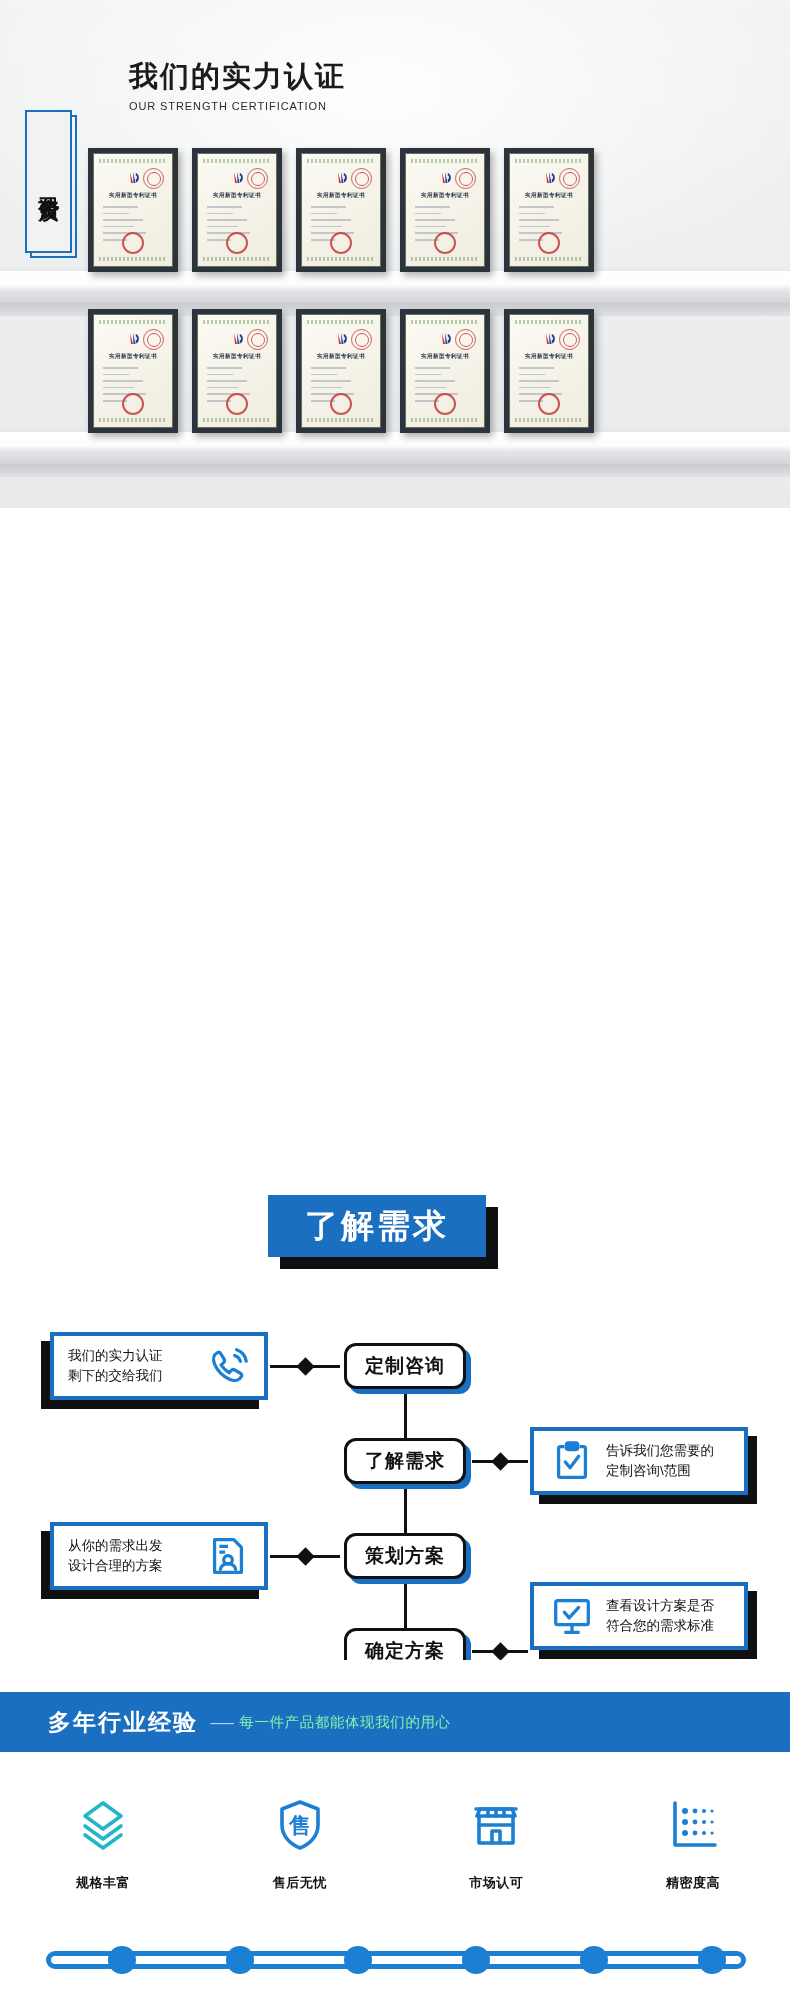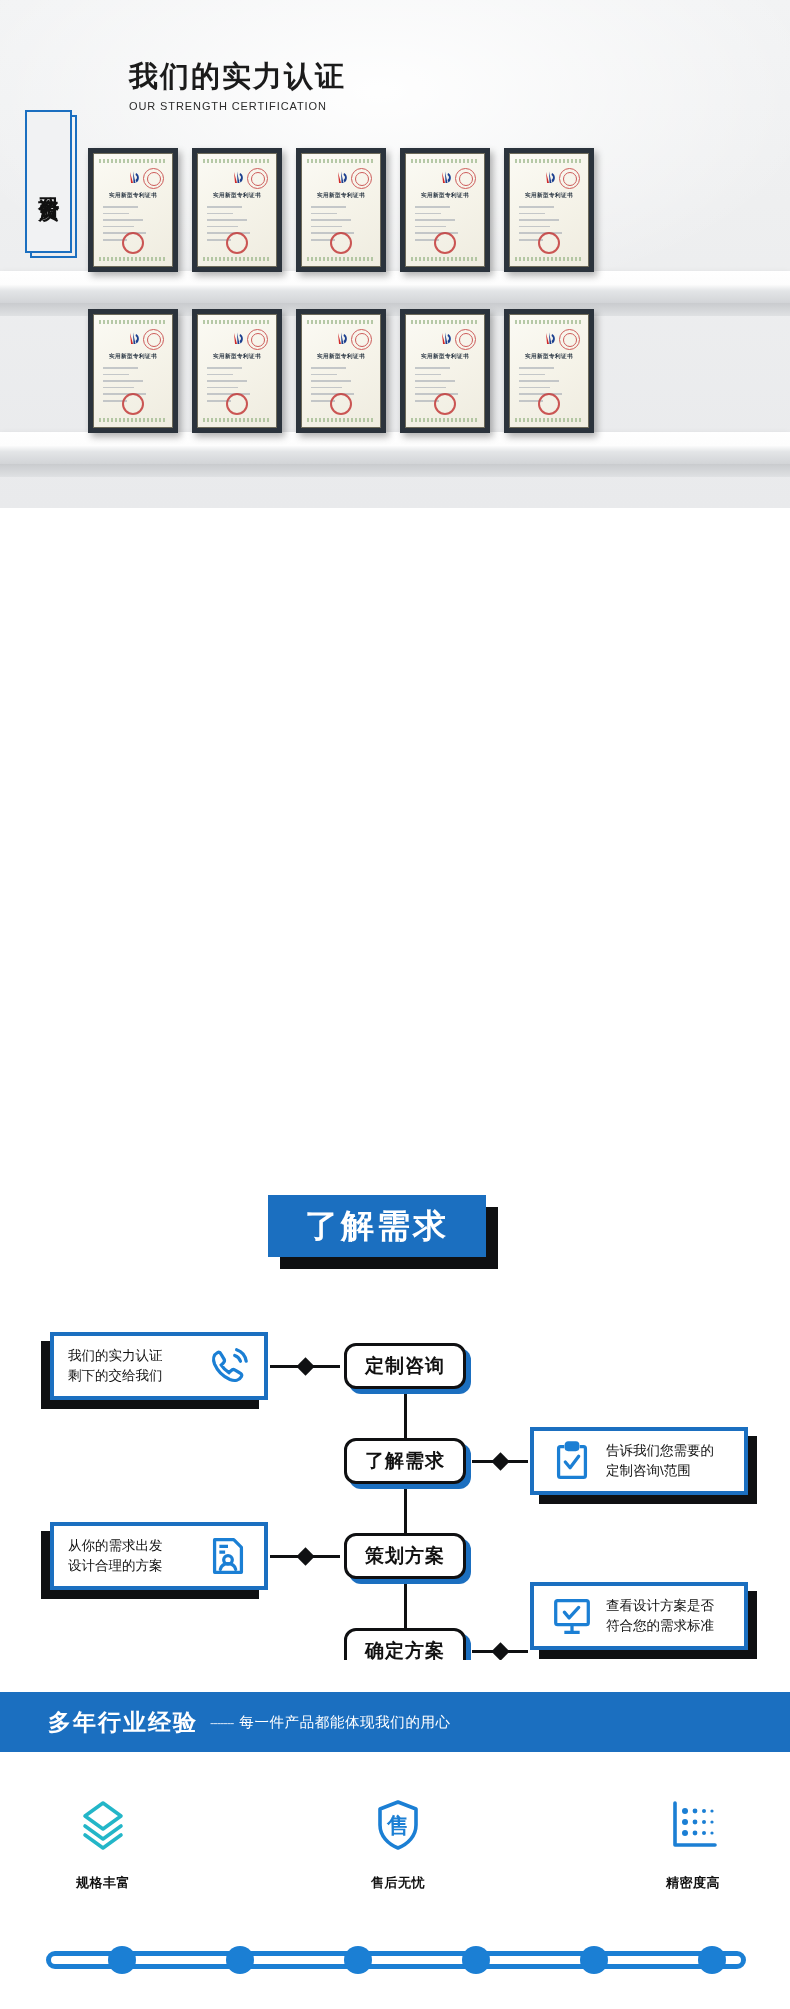"每一件产品都能体现我们的用心" .feat-bar .fb-sub { color: #ffffff -> #86efac }
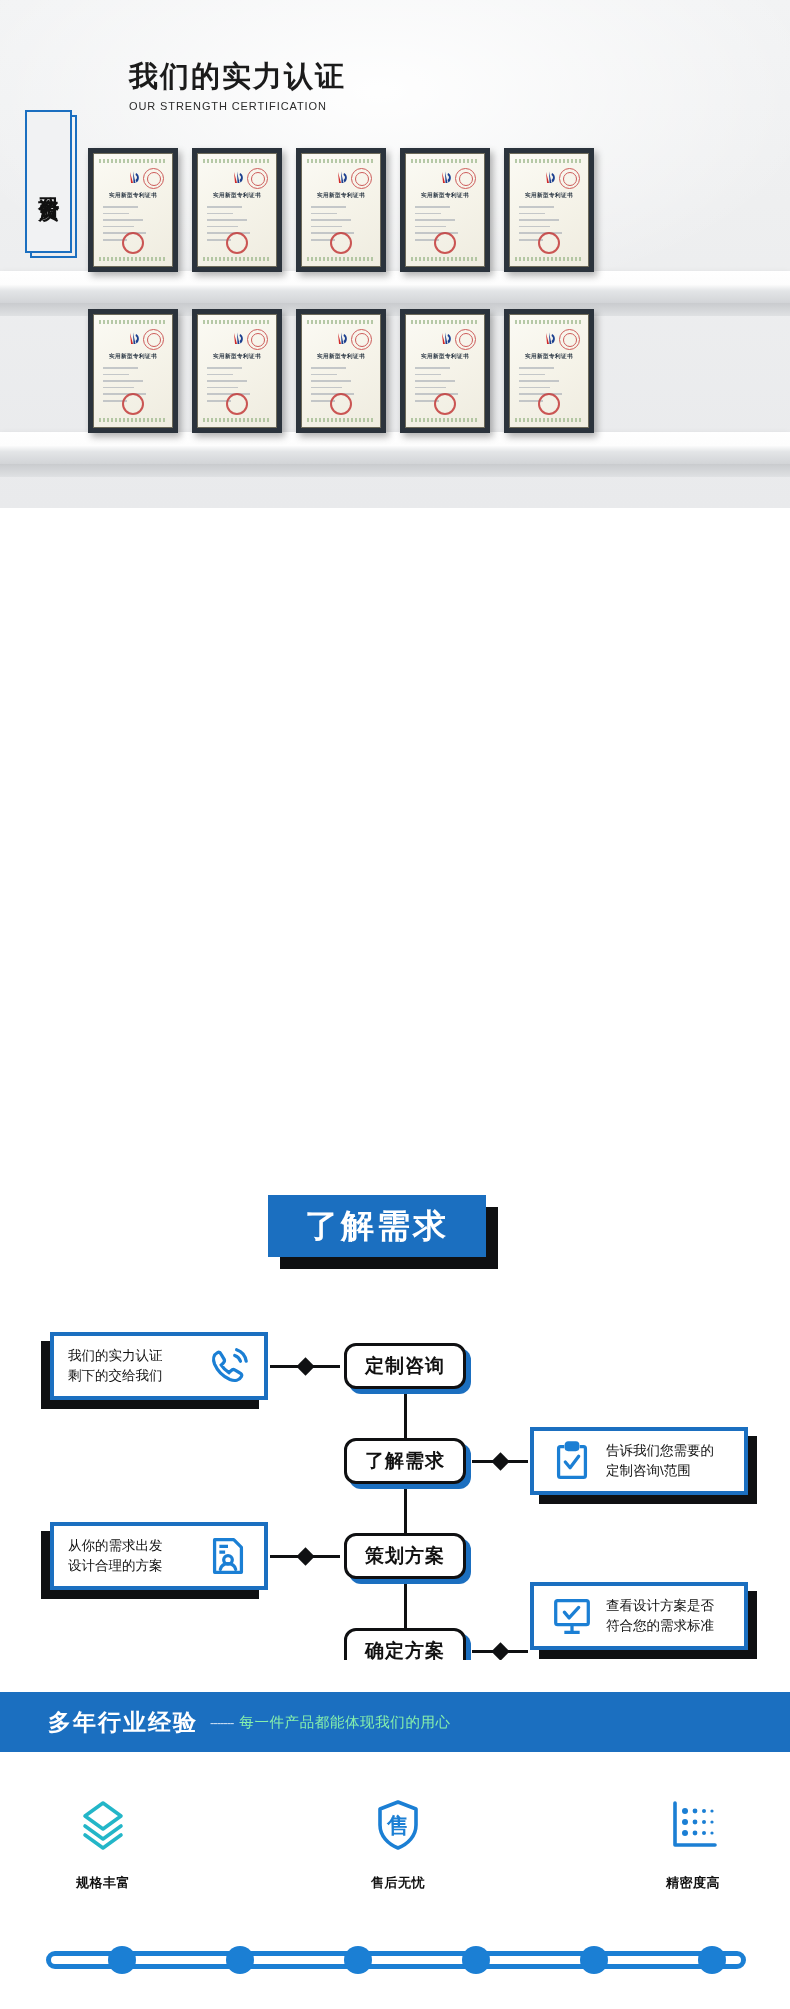"市场认可" div.feat-item { html: none -> <div> <span> <svg> <g> <path></path> <path></path> <path></path> <path></path> <path></path> <path></path> </g> </svg> </span> <span>市场认可</span> </div> }
